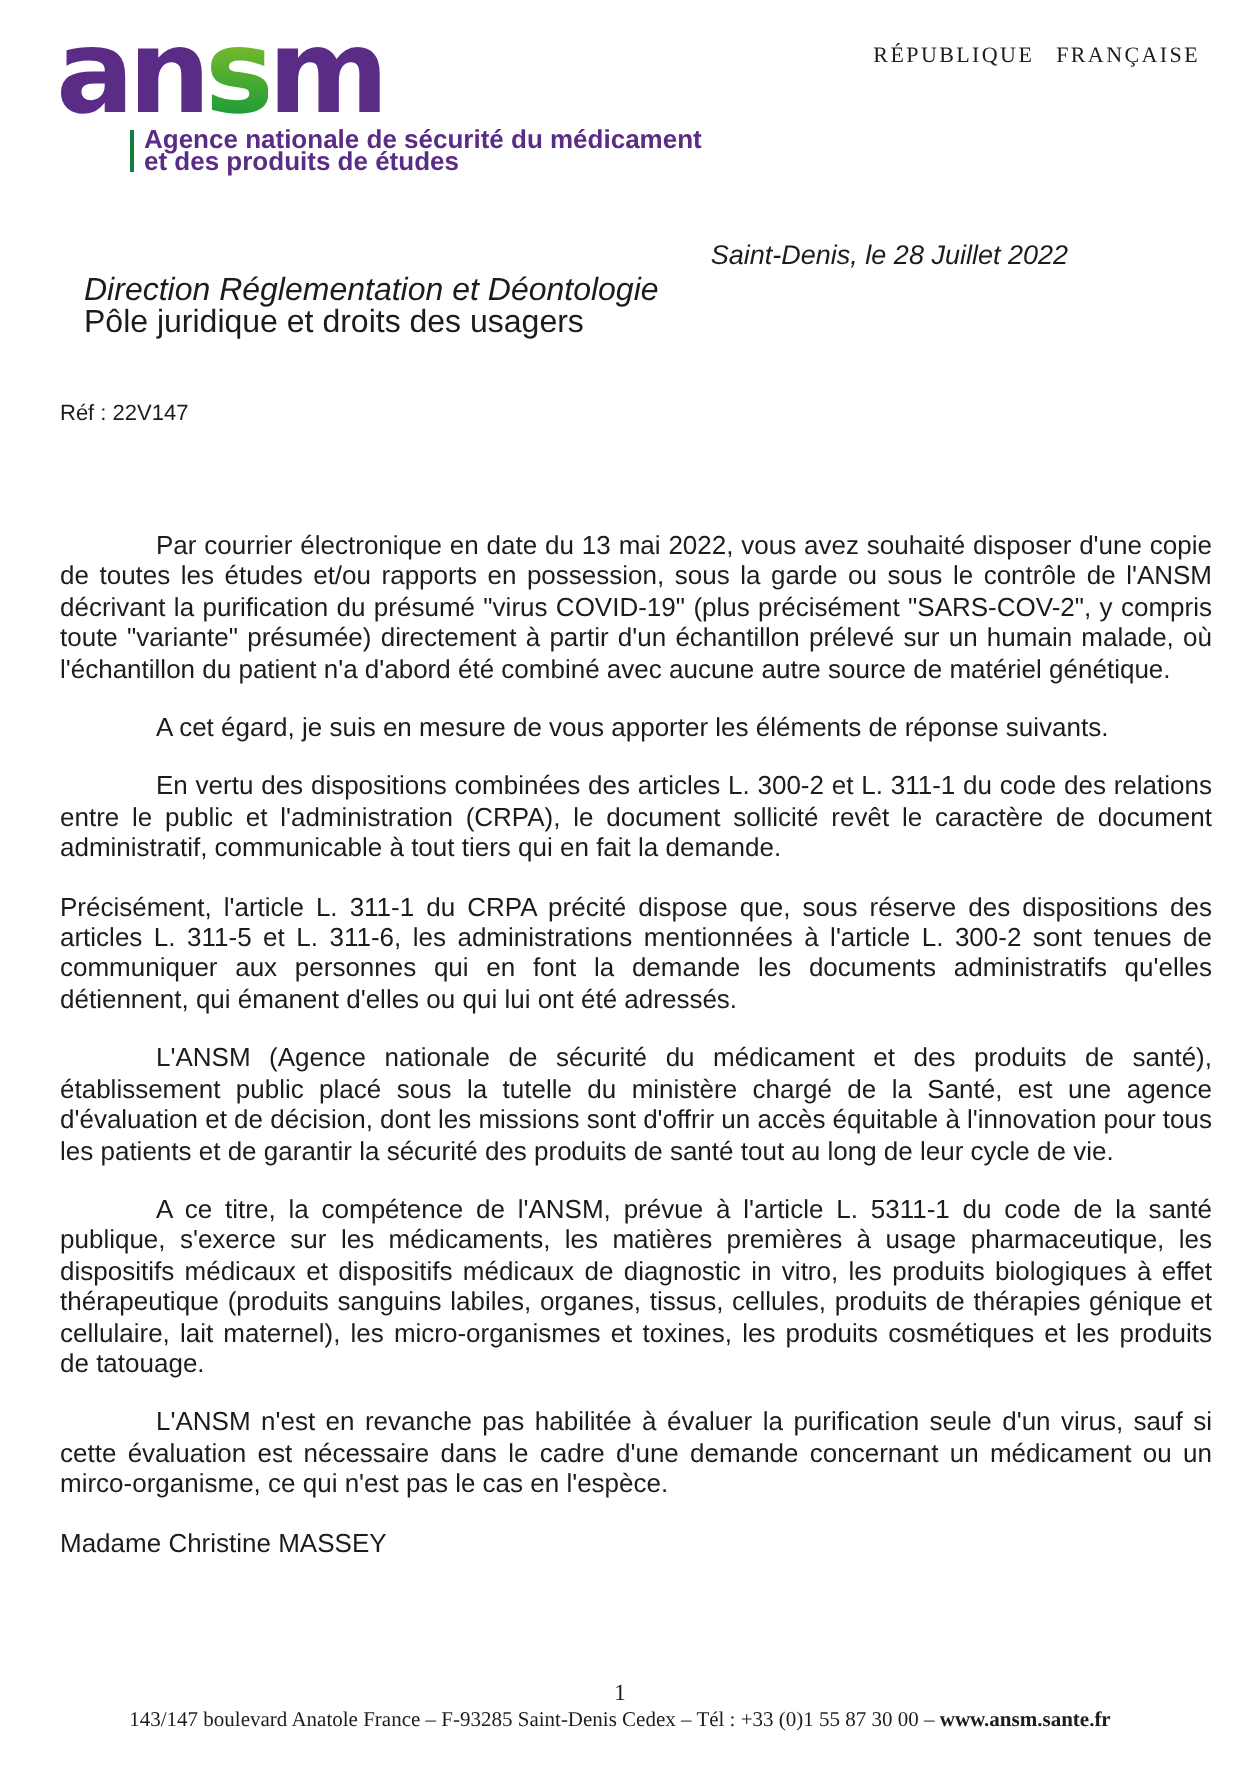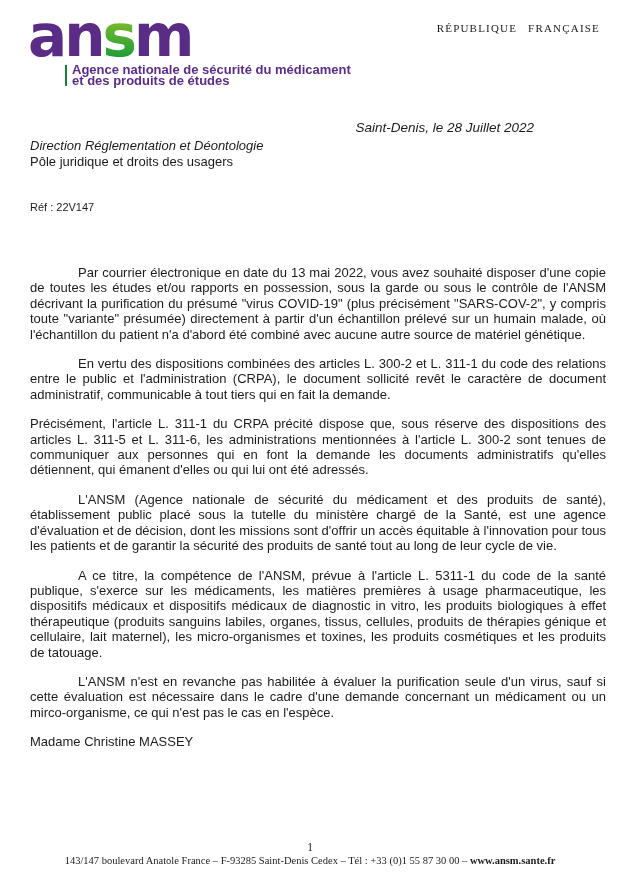"Direction Réglementation et Déontologie" .sender { font-size: 13px -> 16px; margin-left: none -> 12px }
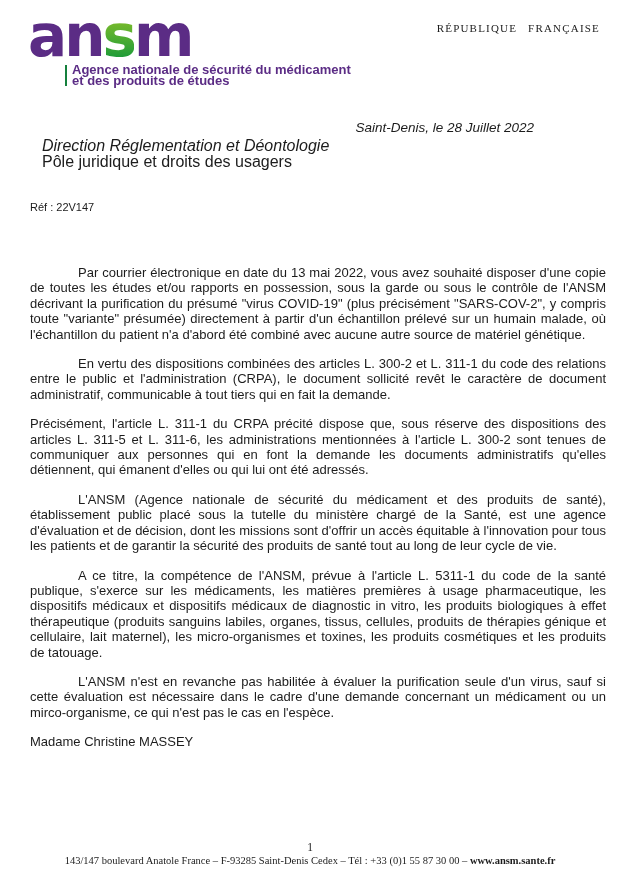"A cet égard, je suis" p.para { html: none -> <p>A cet égard, je suis en mesure de vous apporter les éléments de réponse suivants.</p> }
